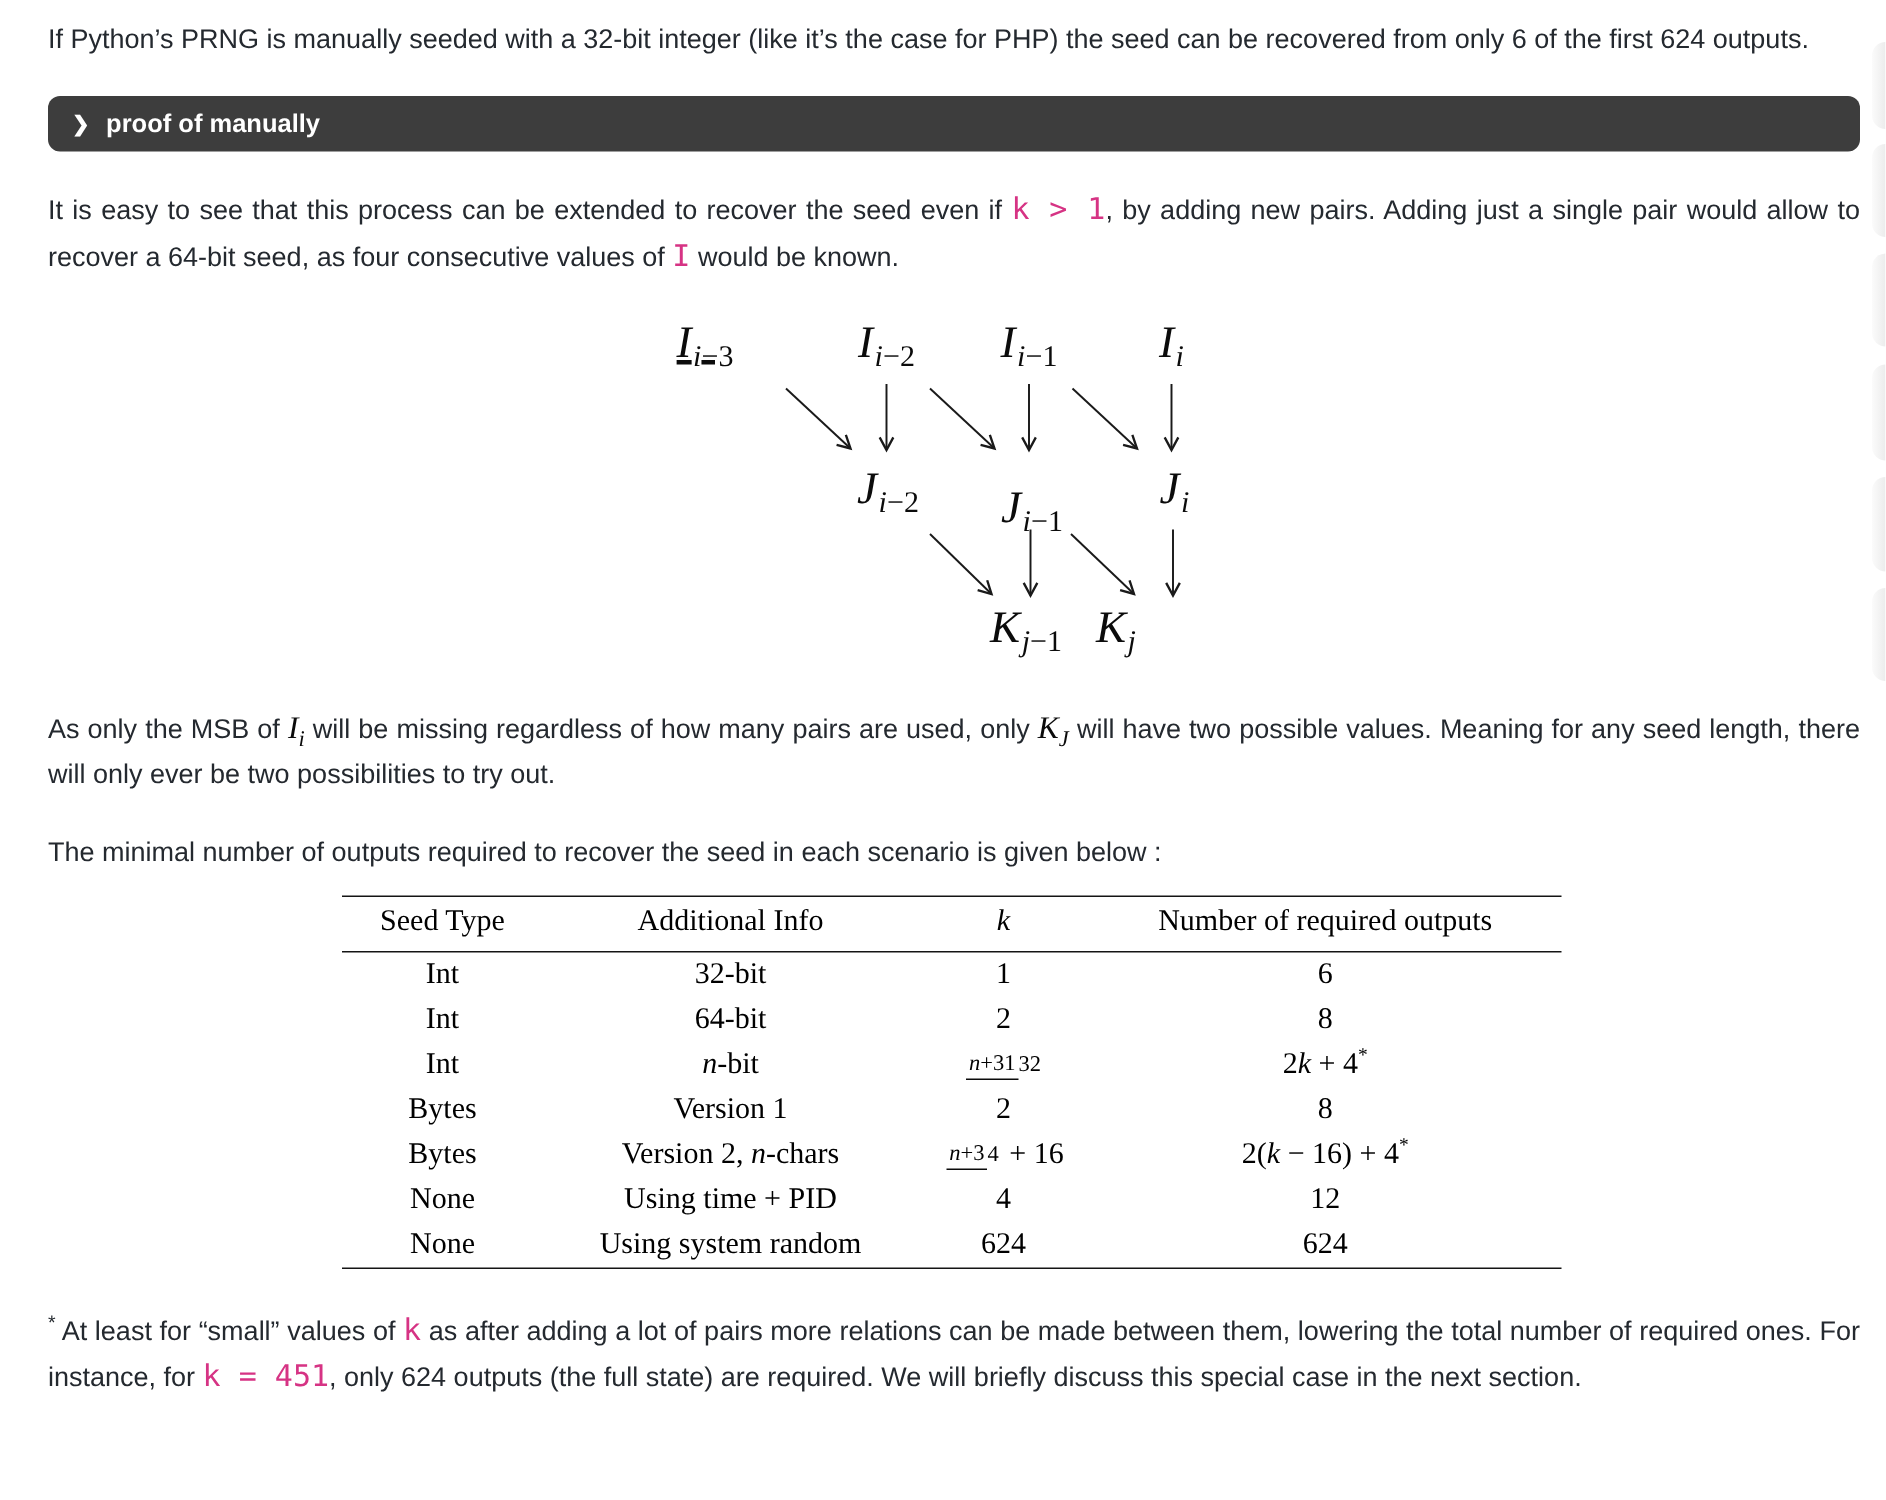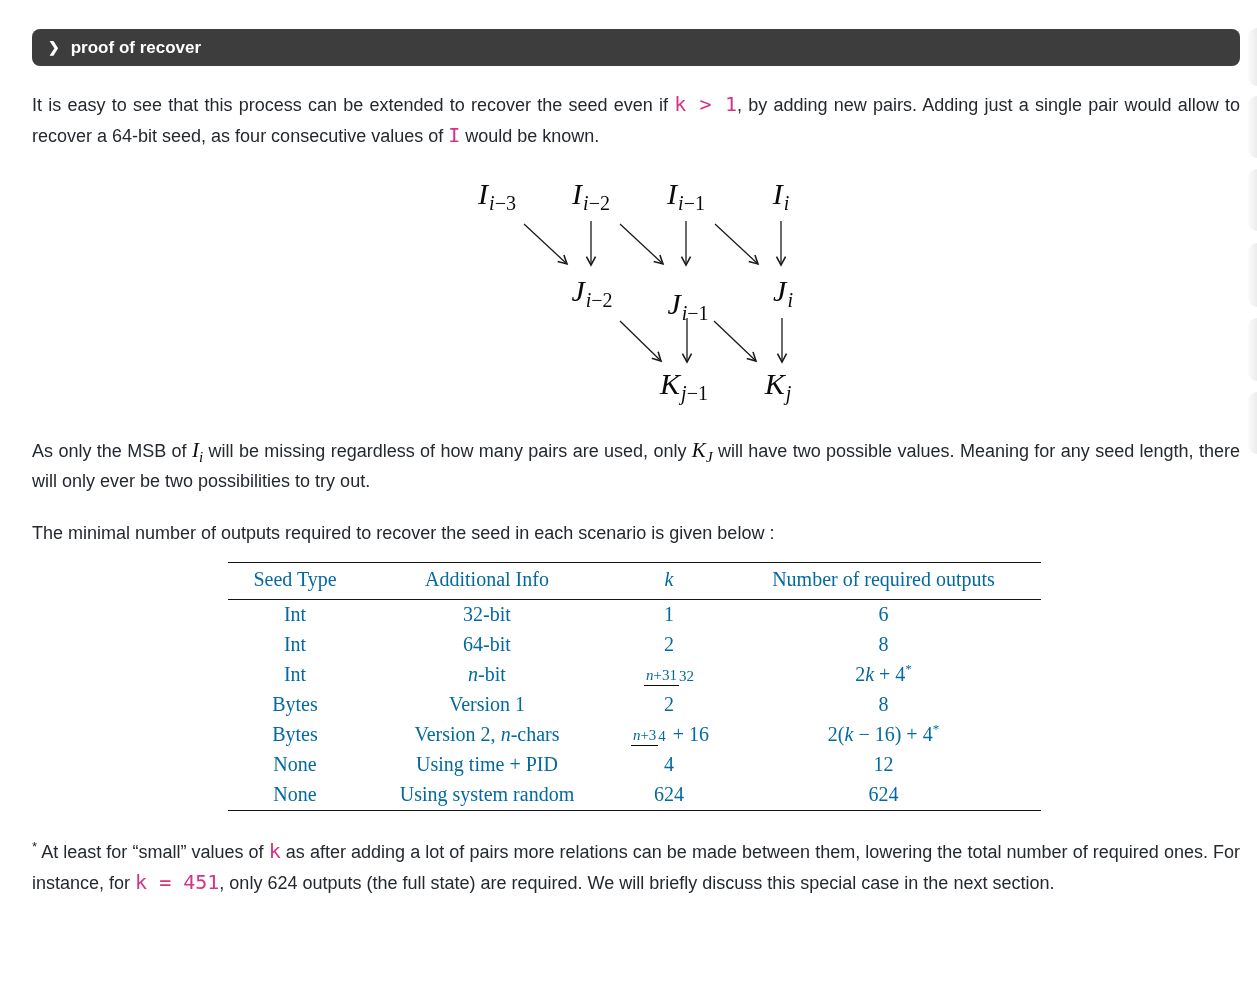"If Python’s PRNG is manually" p.para { html: none -> <p>If Python’s PRNG is manually seeded with a 32-bit integer (like it’s the case for PHP) the seed can be recovered from only 6 of the first 624 outputs.</p> }
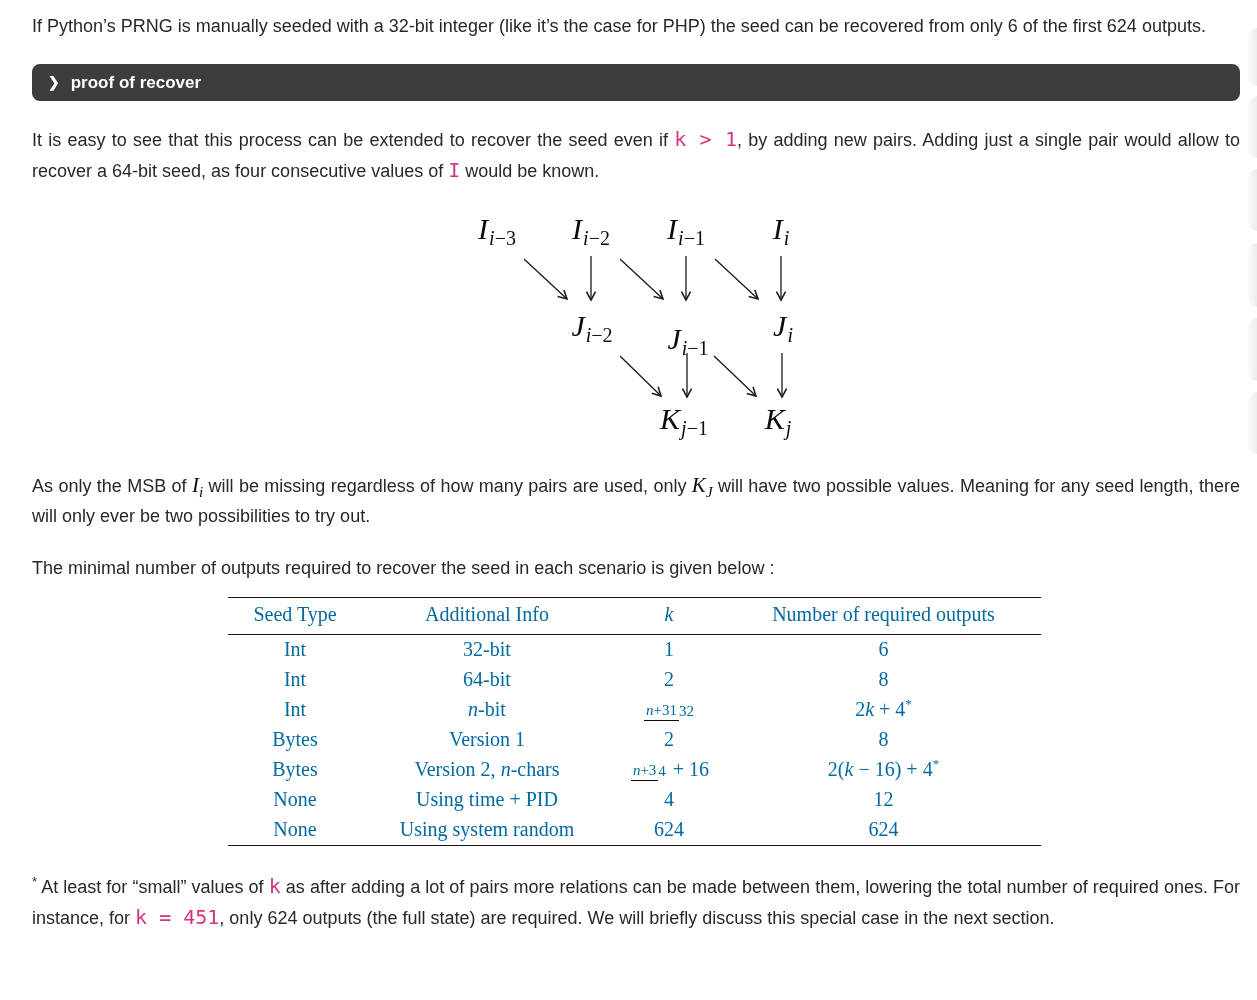"proof of recover" span { text: recover -> manually }
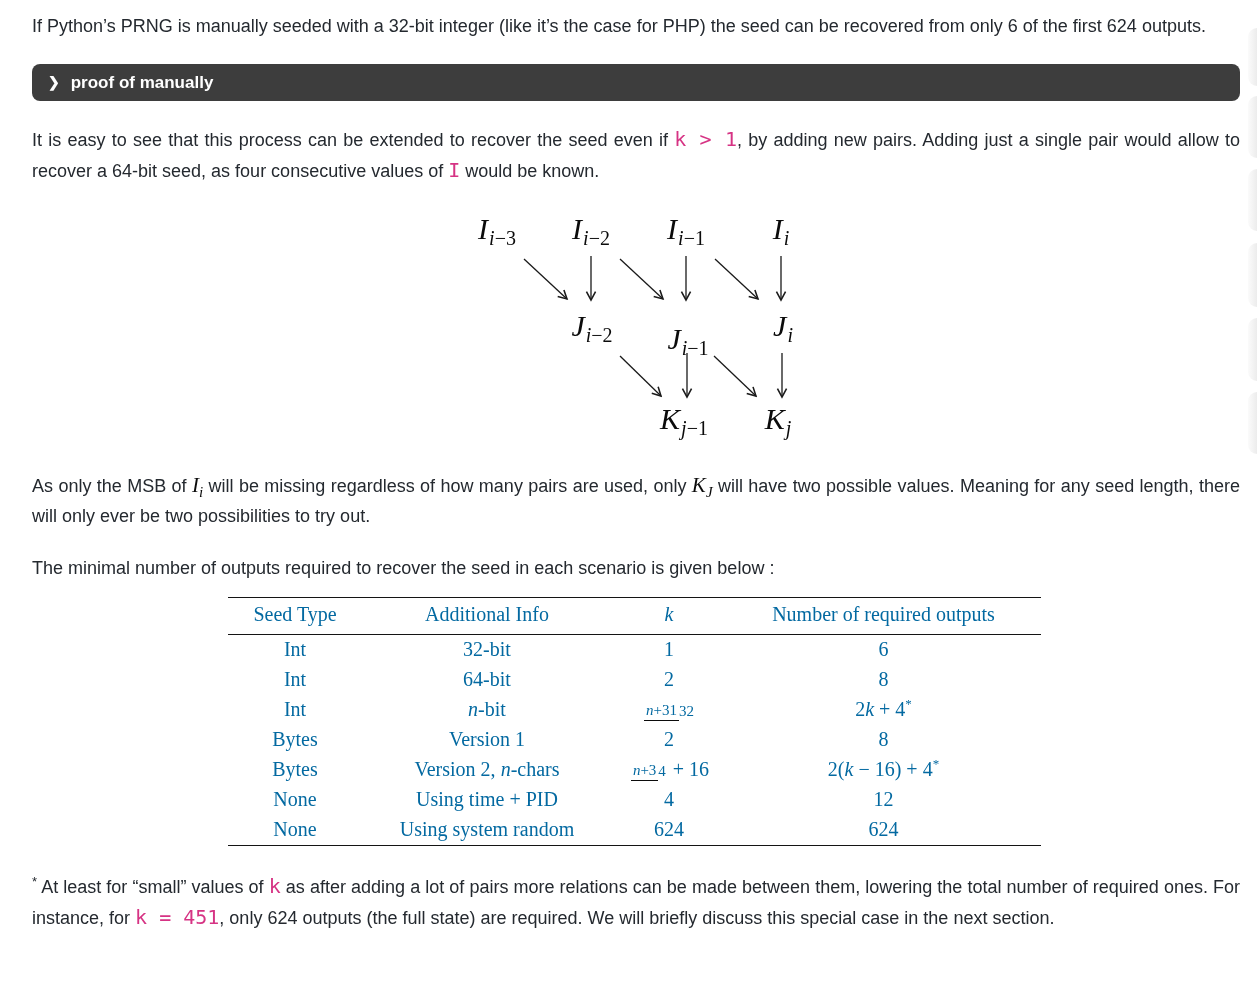"Ii−3" div.dnode { left: 497px -> 470px; text-decoration: none -> underline }
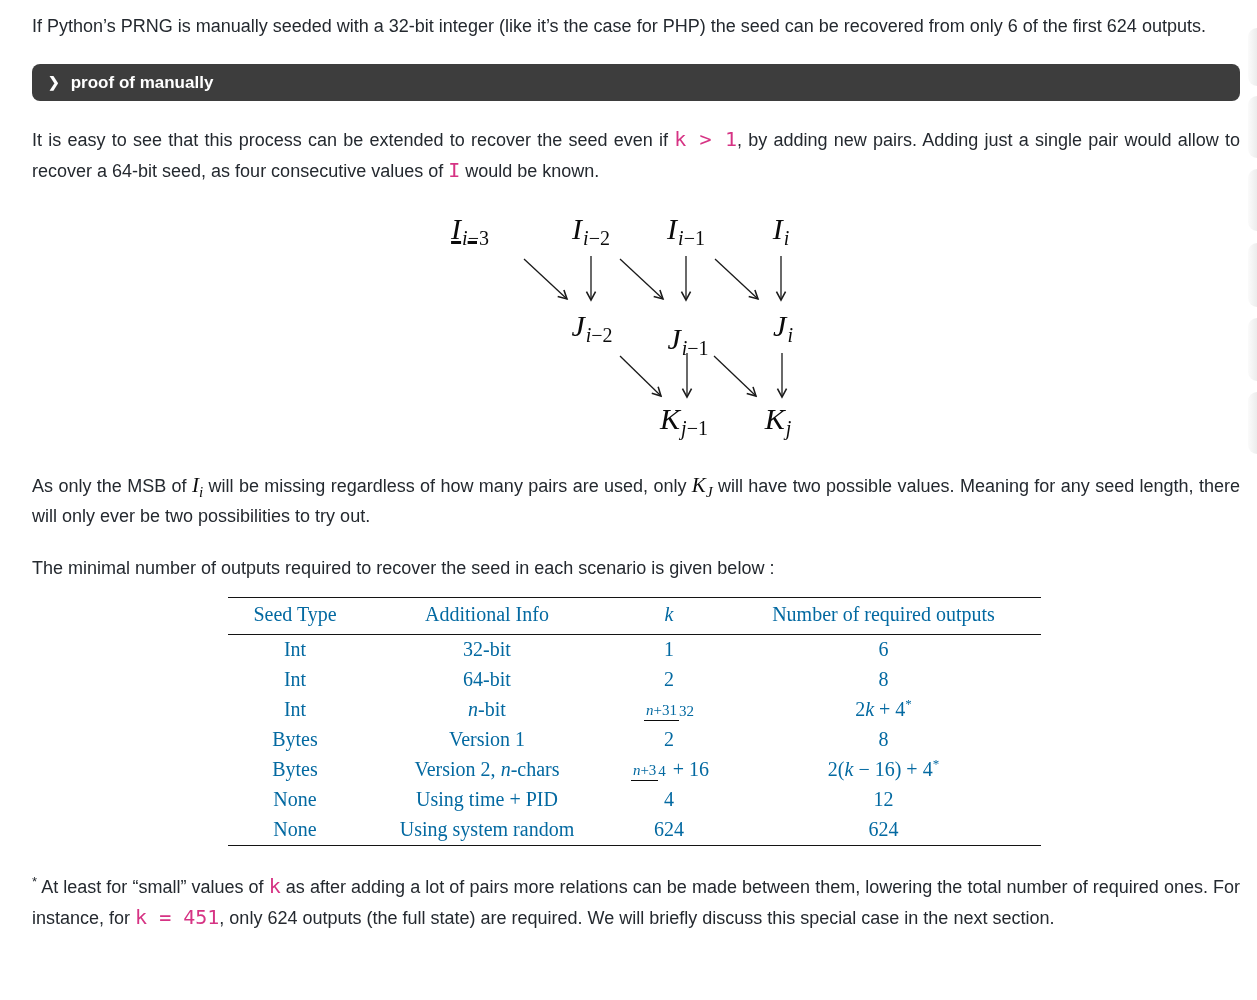"Kj" div.dnode { left: 778px -> 744px }
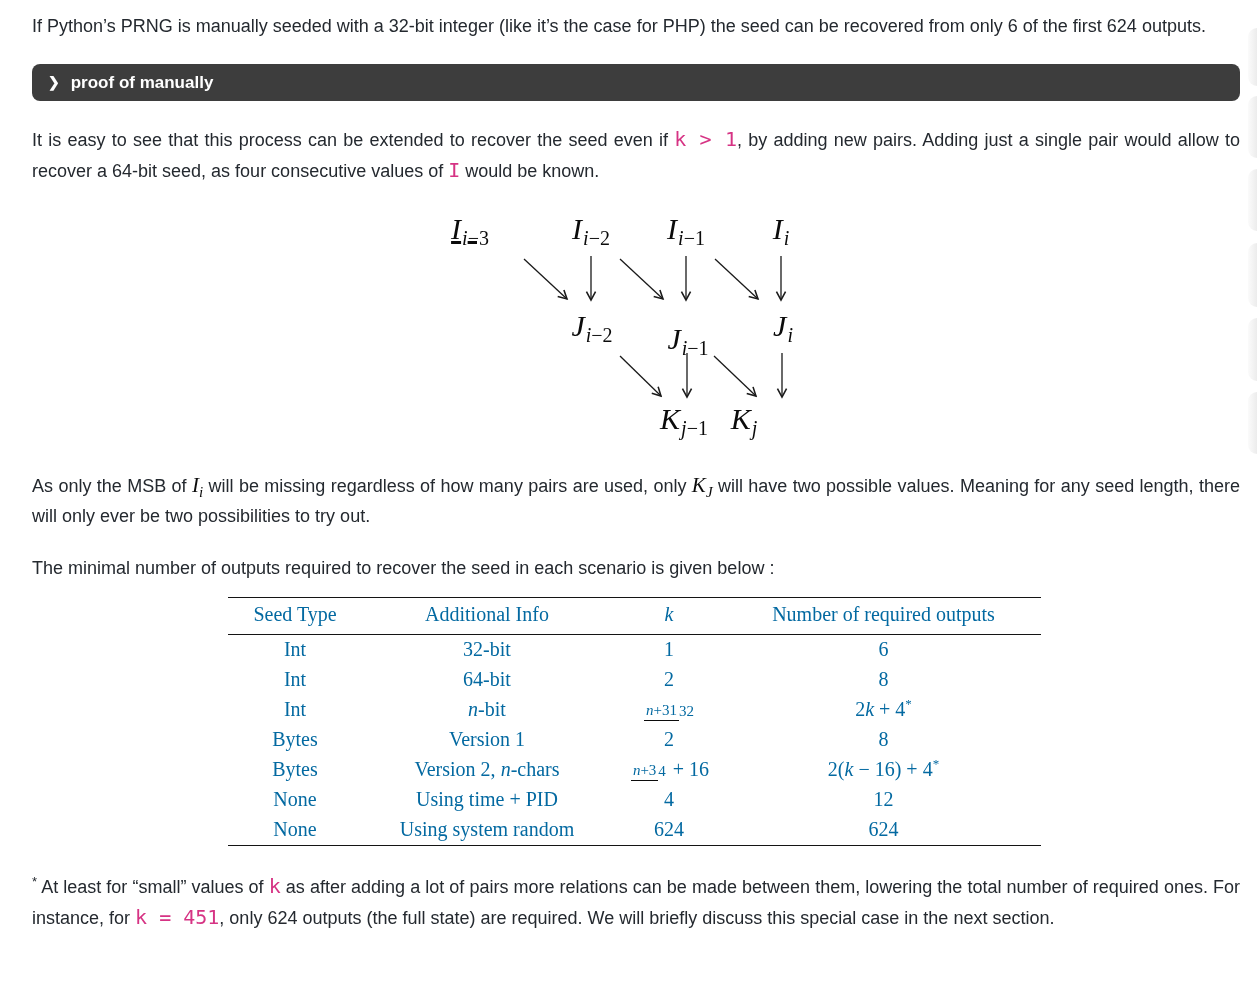"Seed Type" .tbl { color: #0369a1 -> #000000 }
